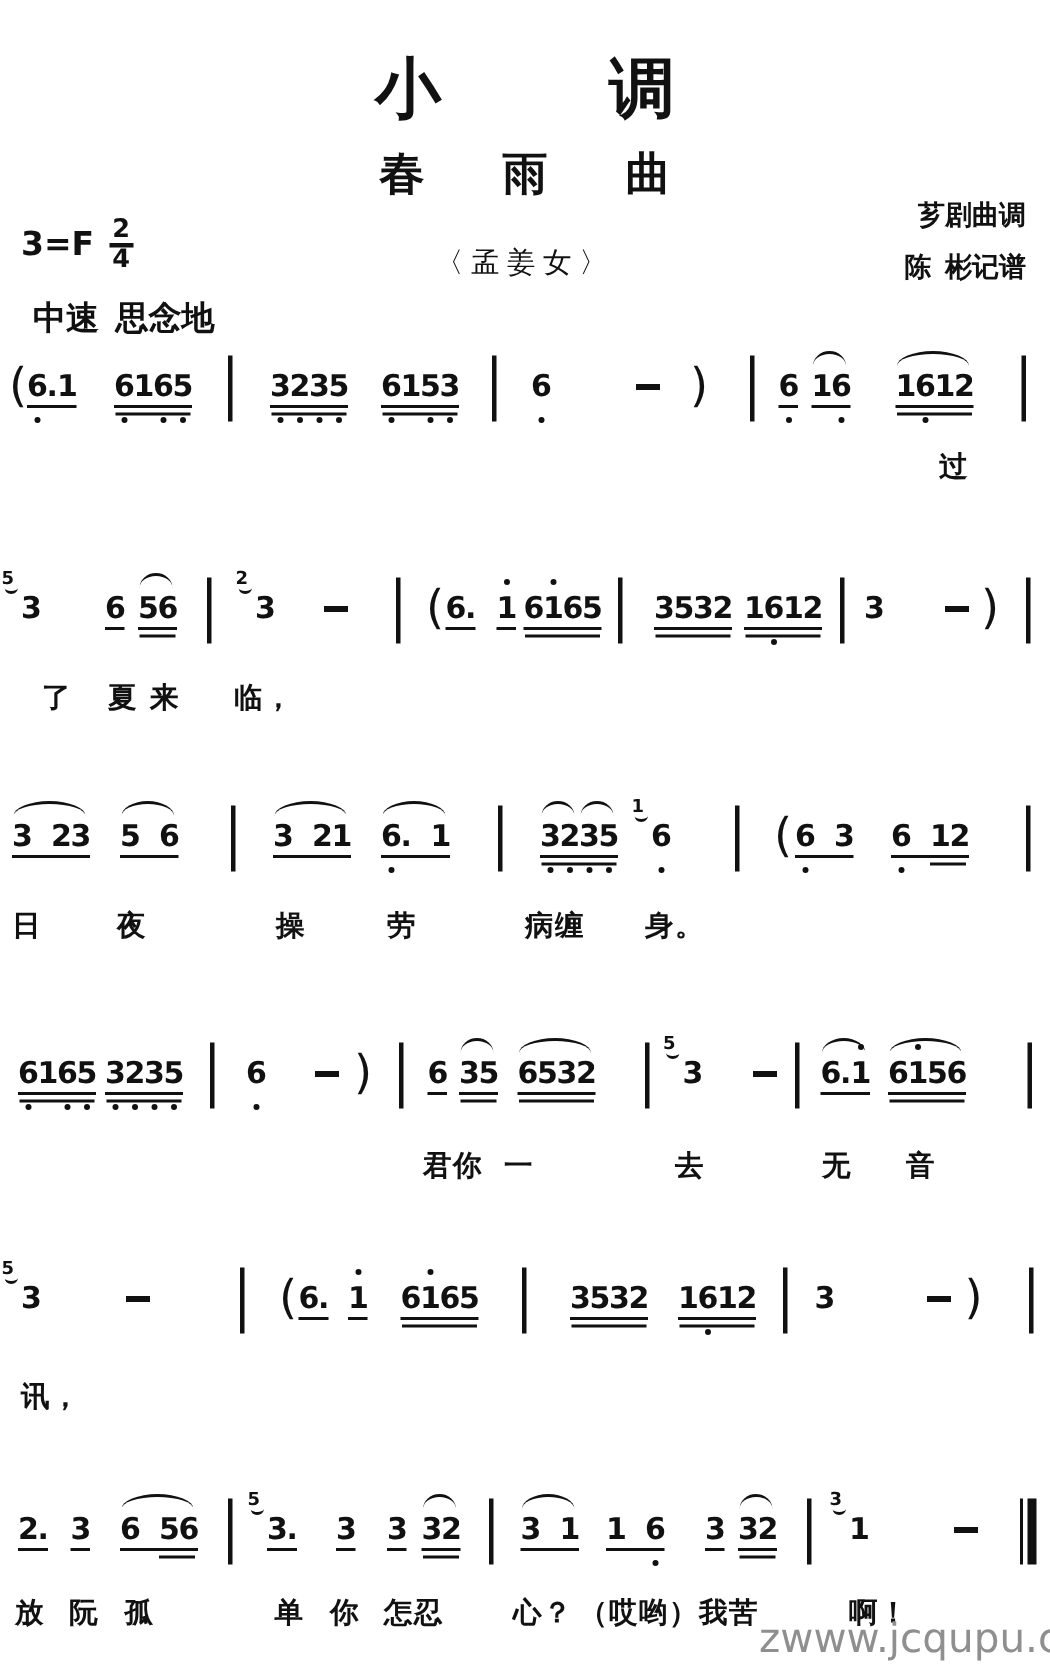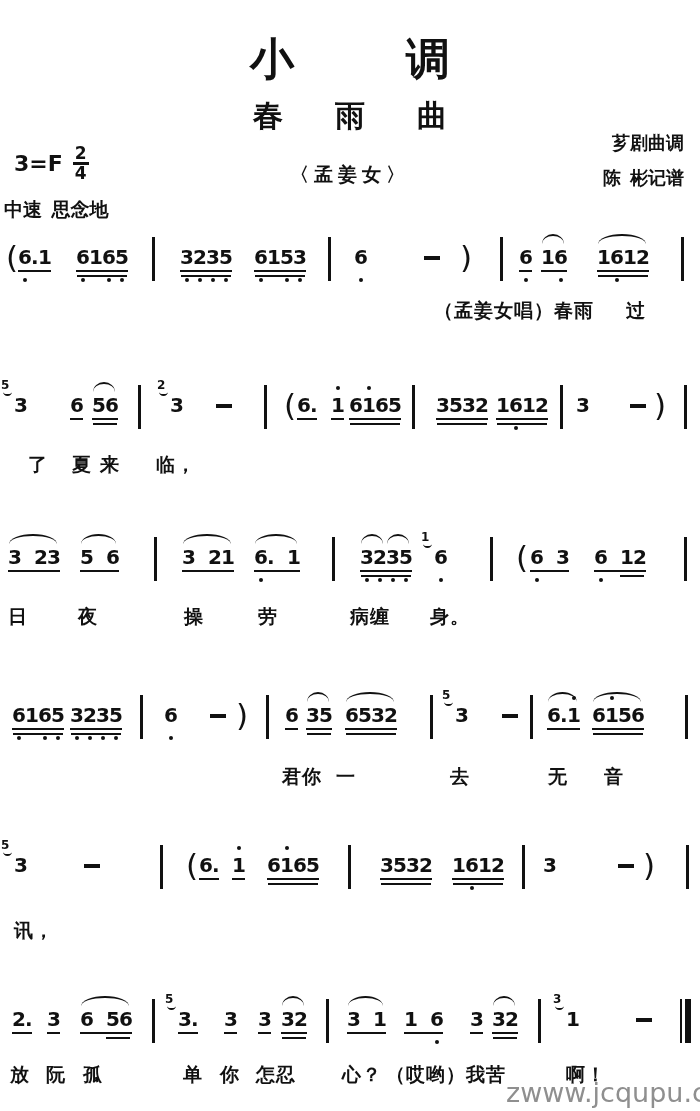"〈孟姜女〉" .role { font-weight: 700 -> 400 }
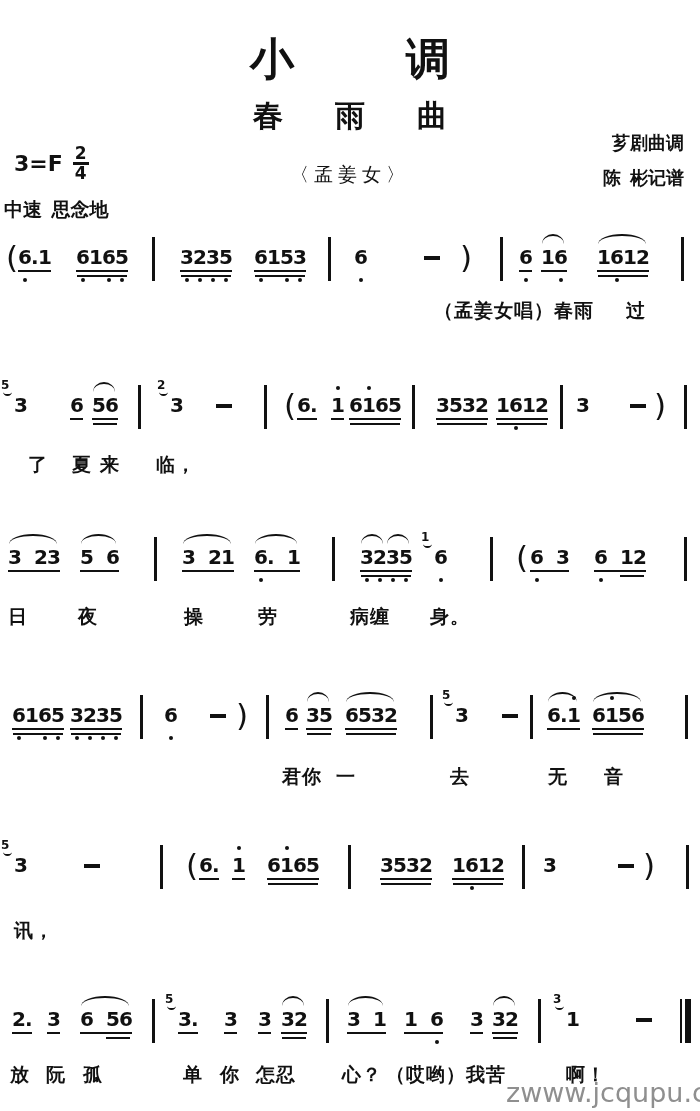"中速 思念地" .tempo { font-size: 19px -> 22px; left: 4px -> 22px }
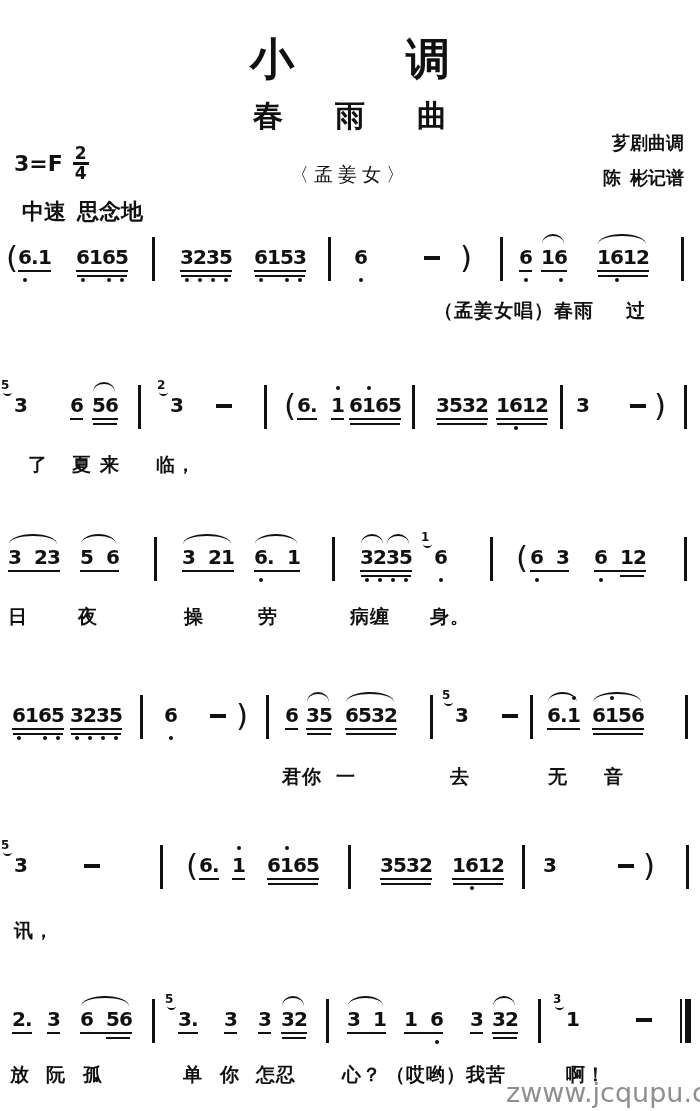"（孟姜女唱）春雨" div.lyr { html: <div>（孟姜女唱）春雨</div> -> none }
